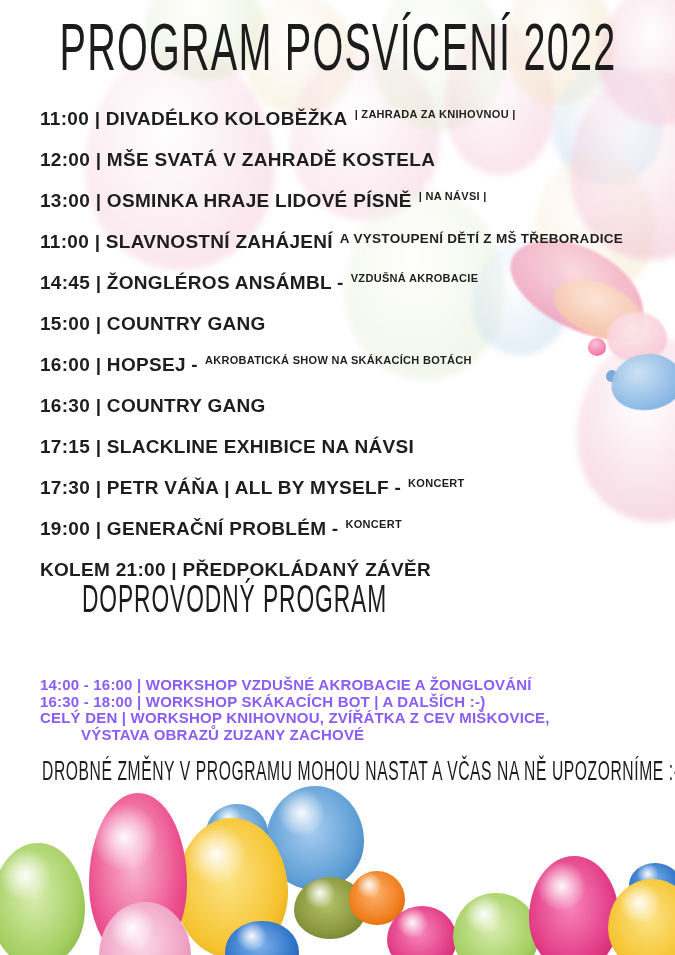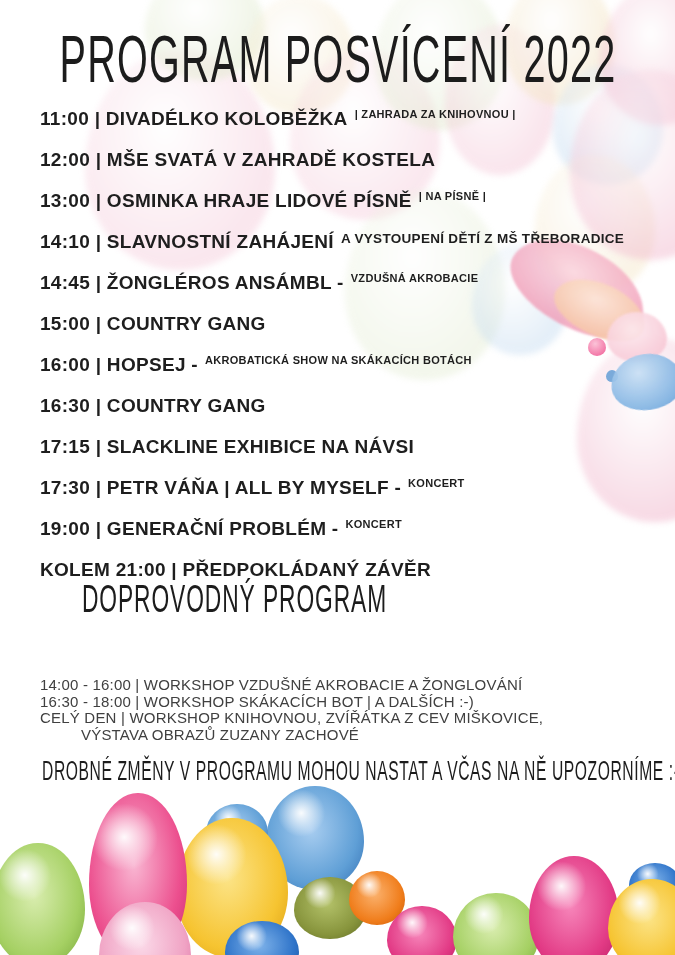"PROGRAM POSVÍCENÍ 2022" .title { top: 20px -> 8px }
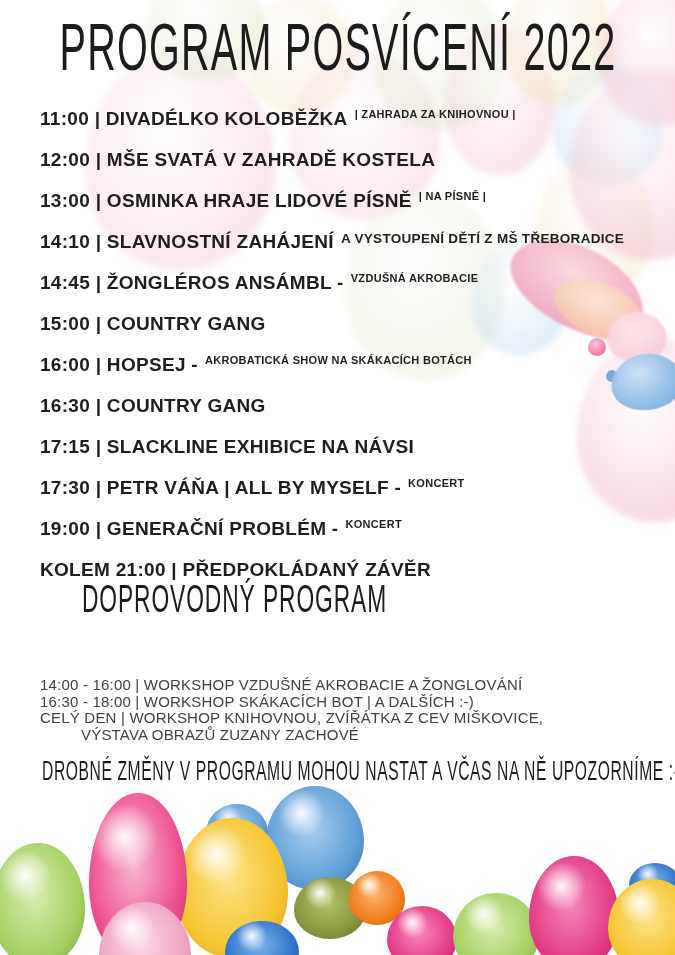"| NA PÍSNĚ |" span.sub { text: PÍSNĚ -> NÁVSI }
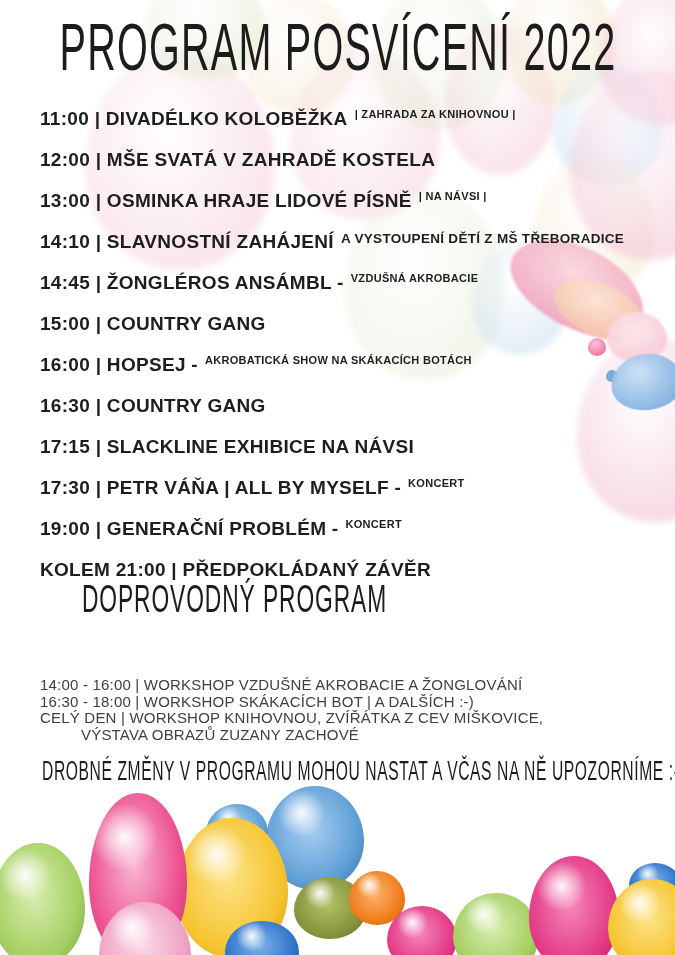"14:10 | SLAVNOSTNÍ ZAHÁJENÍ" span.main { text: 14:10 -> 11:00 }
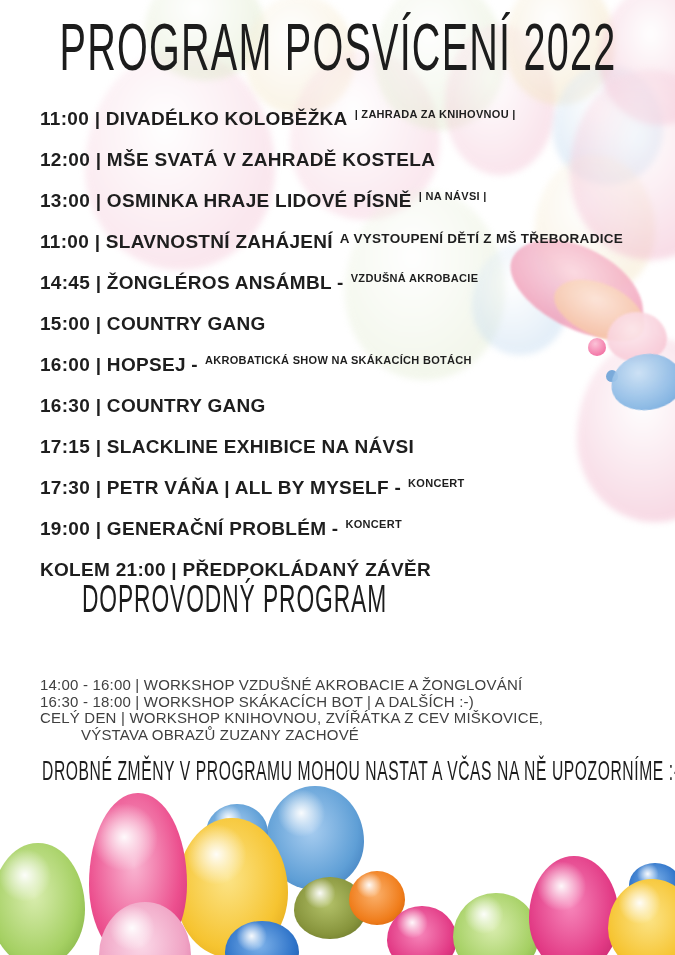"14:00 - 16:00 | WORKSHOP" .aside { color: #404040 -> #8b5cf6; font-weight: 400 -> 700 }
